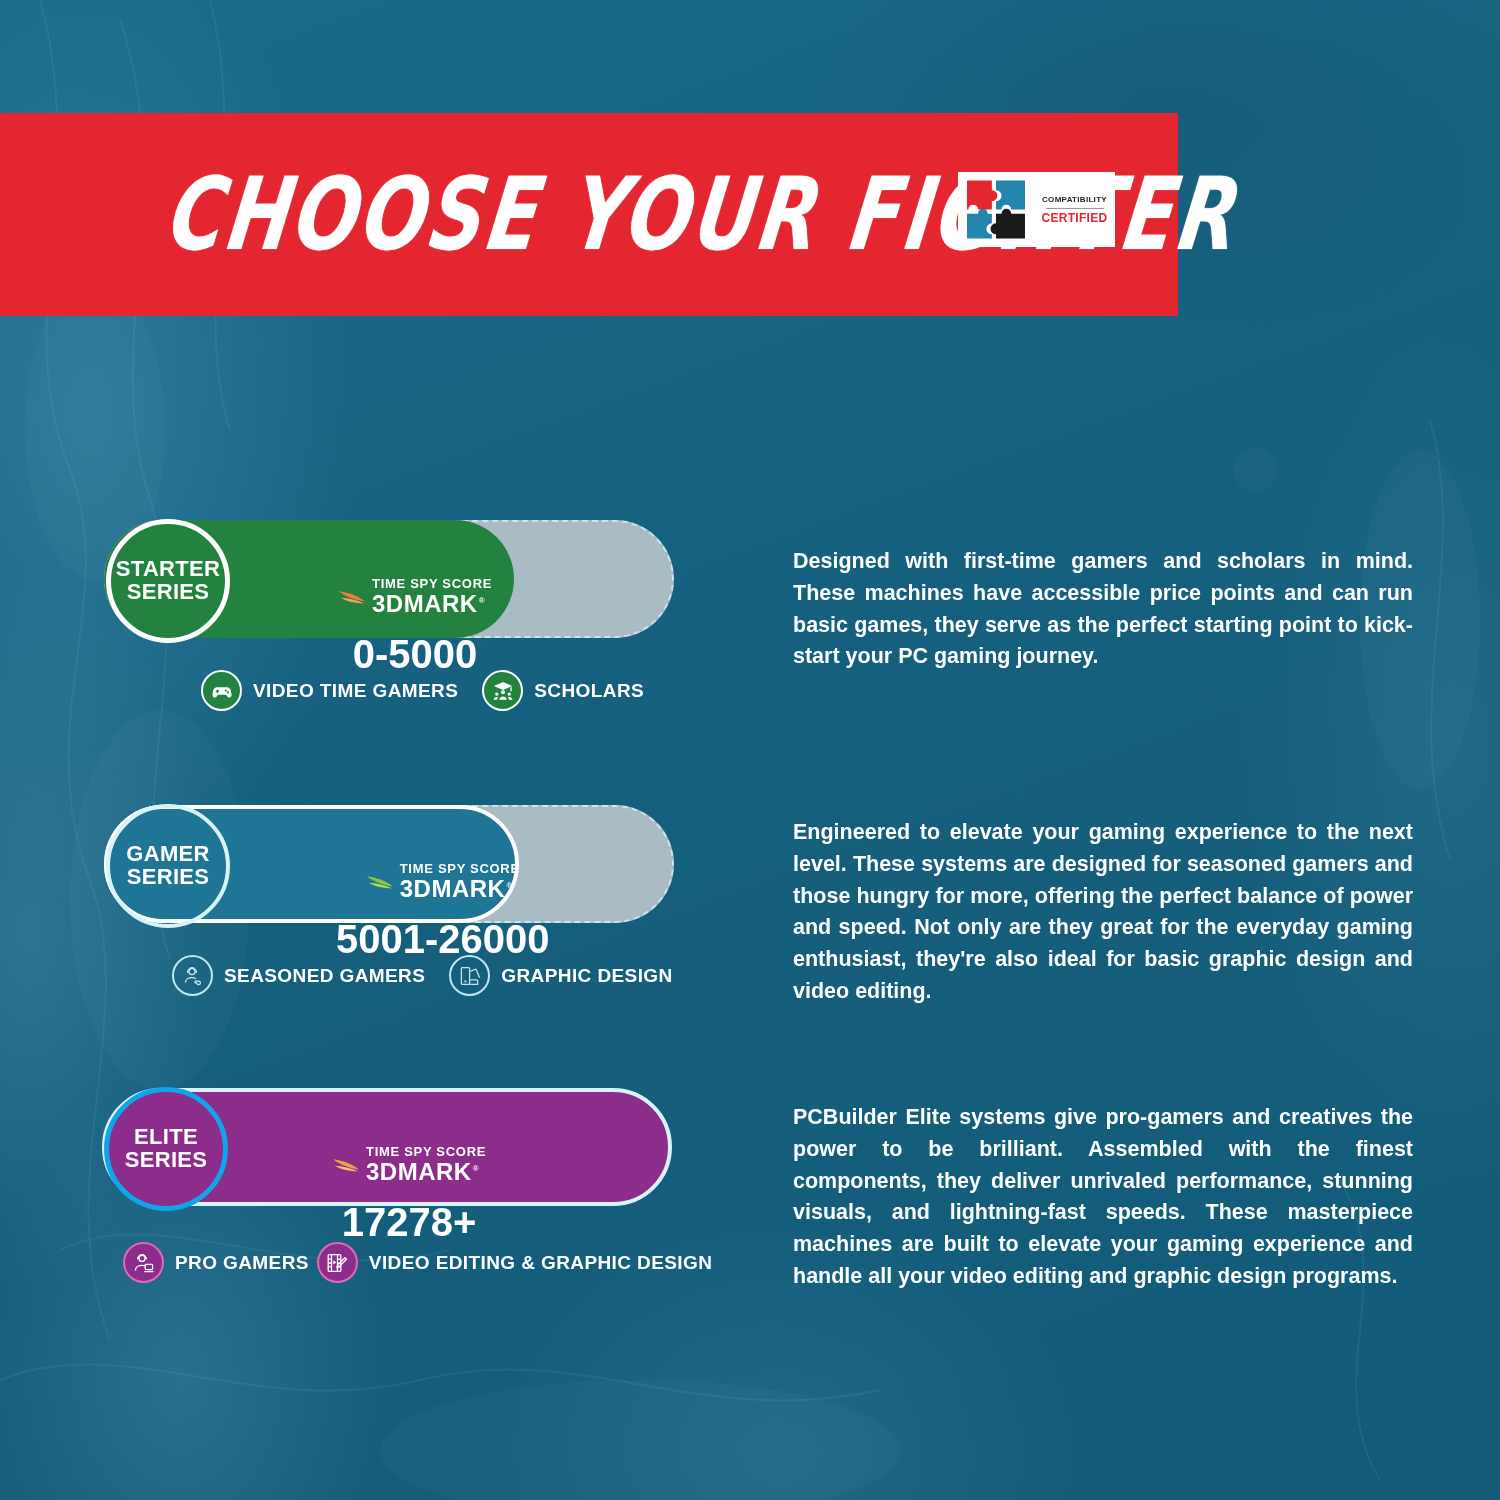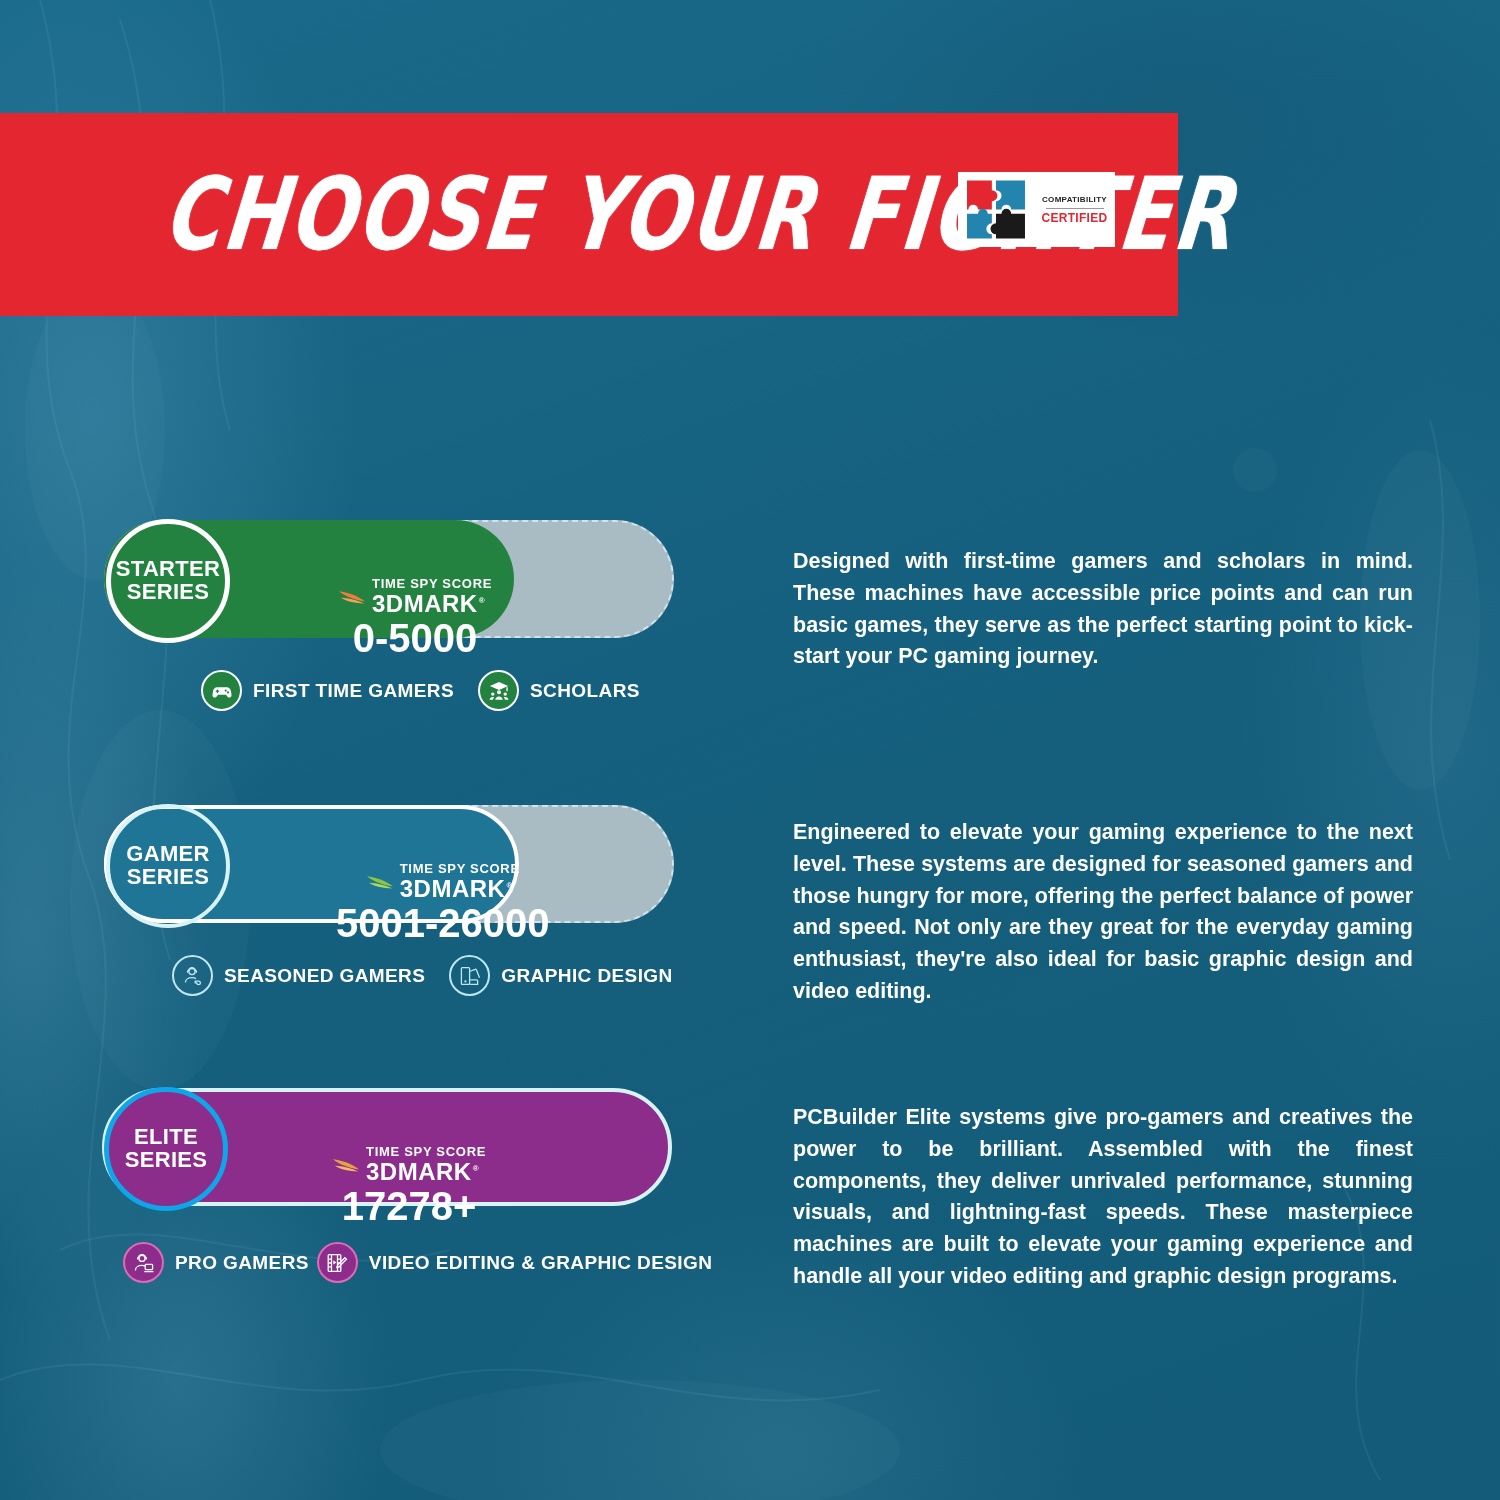"0-5000" .score-value { margin-top: 2px -> 18px }
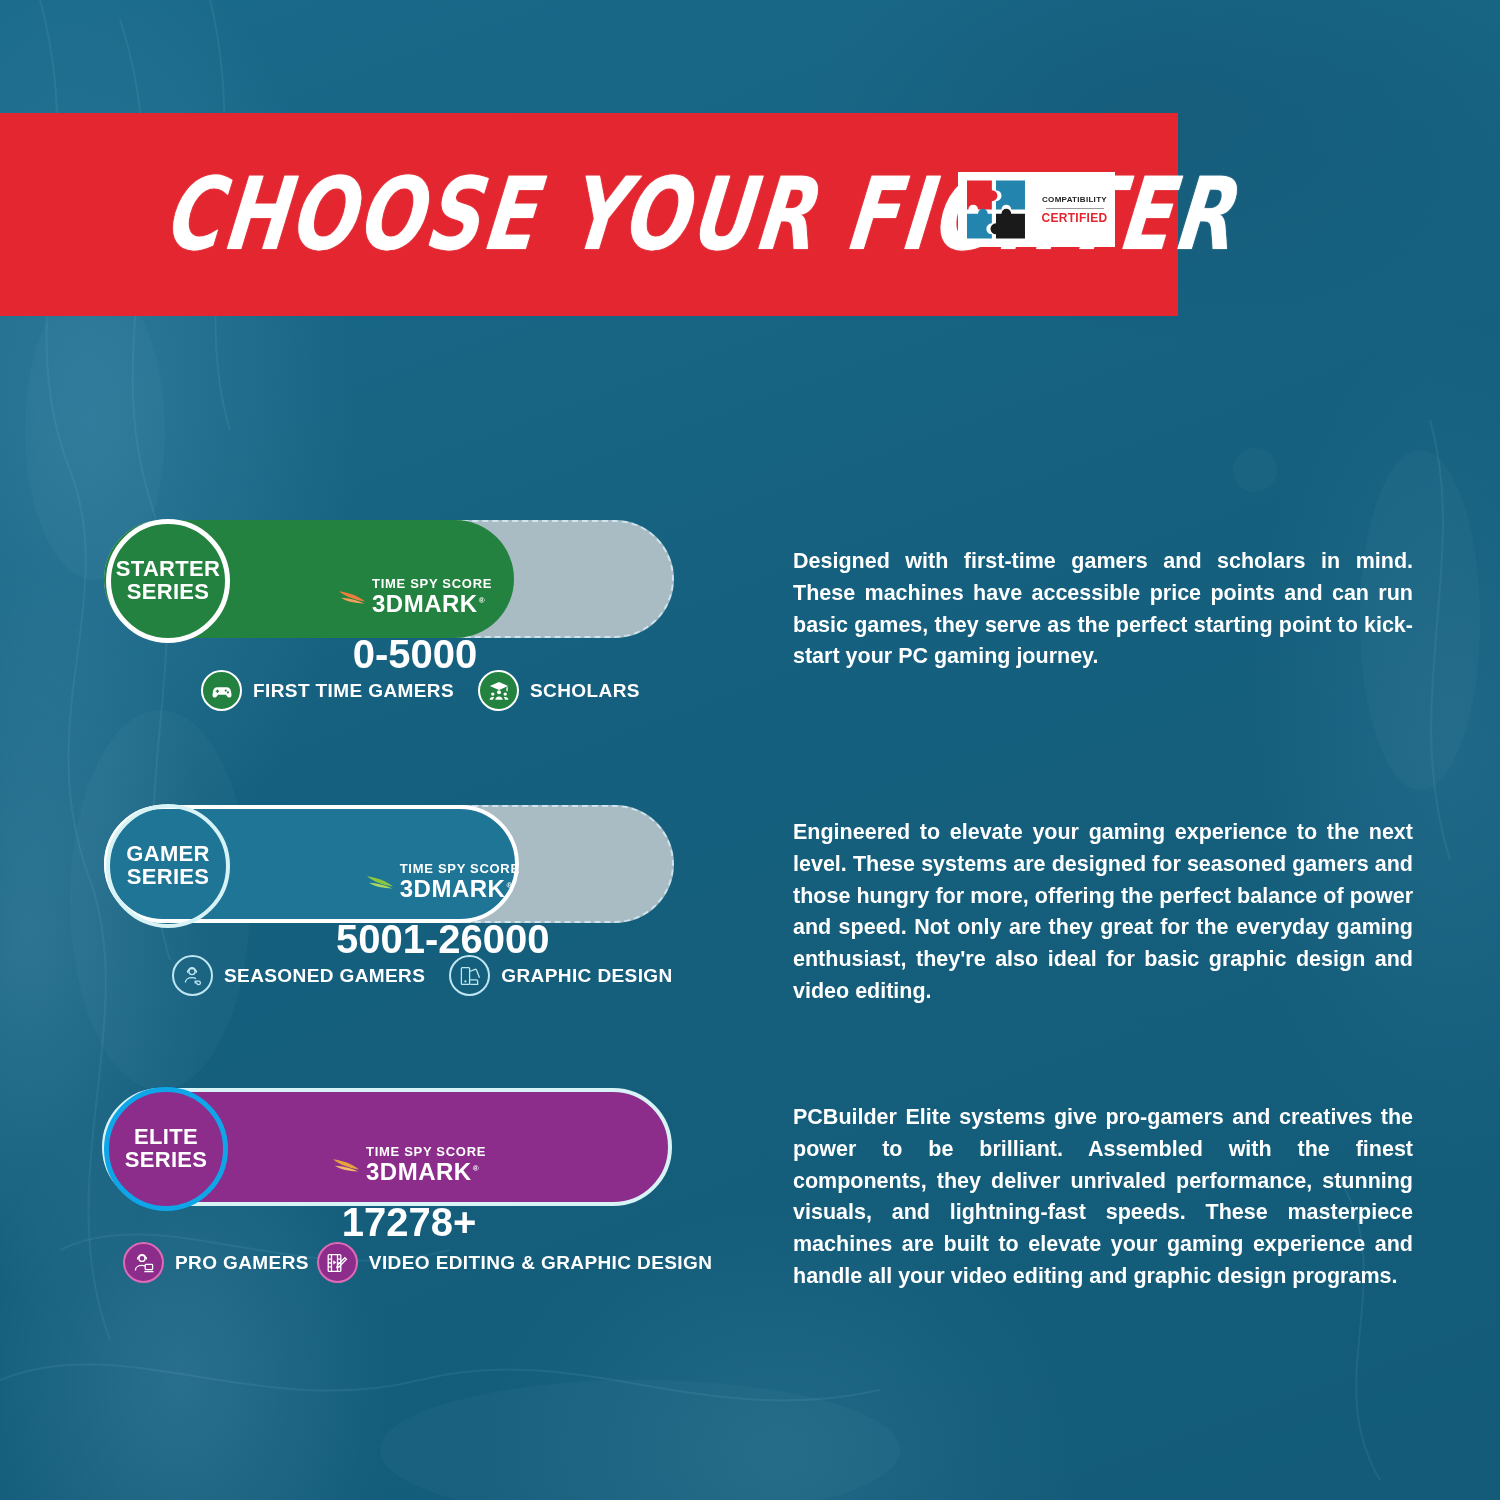"FIRST TIME GAMERS" span.chip-label { text: FIRST -> VIDEO }
